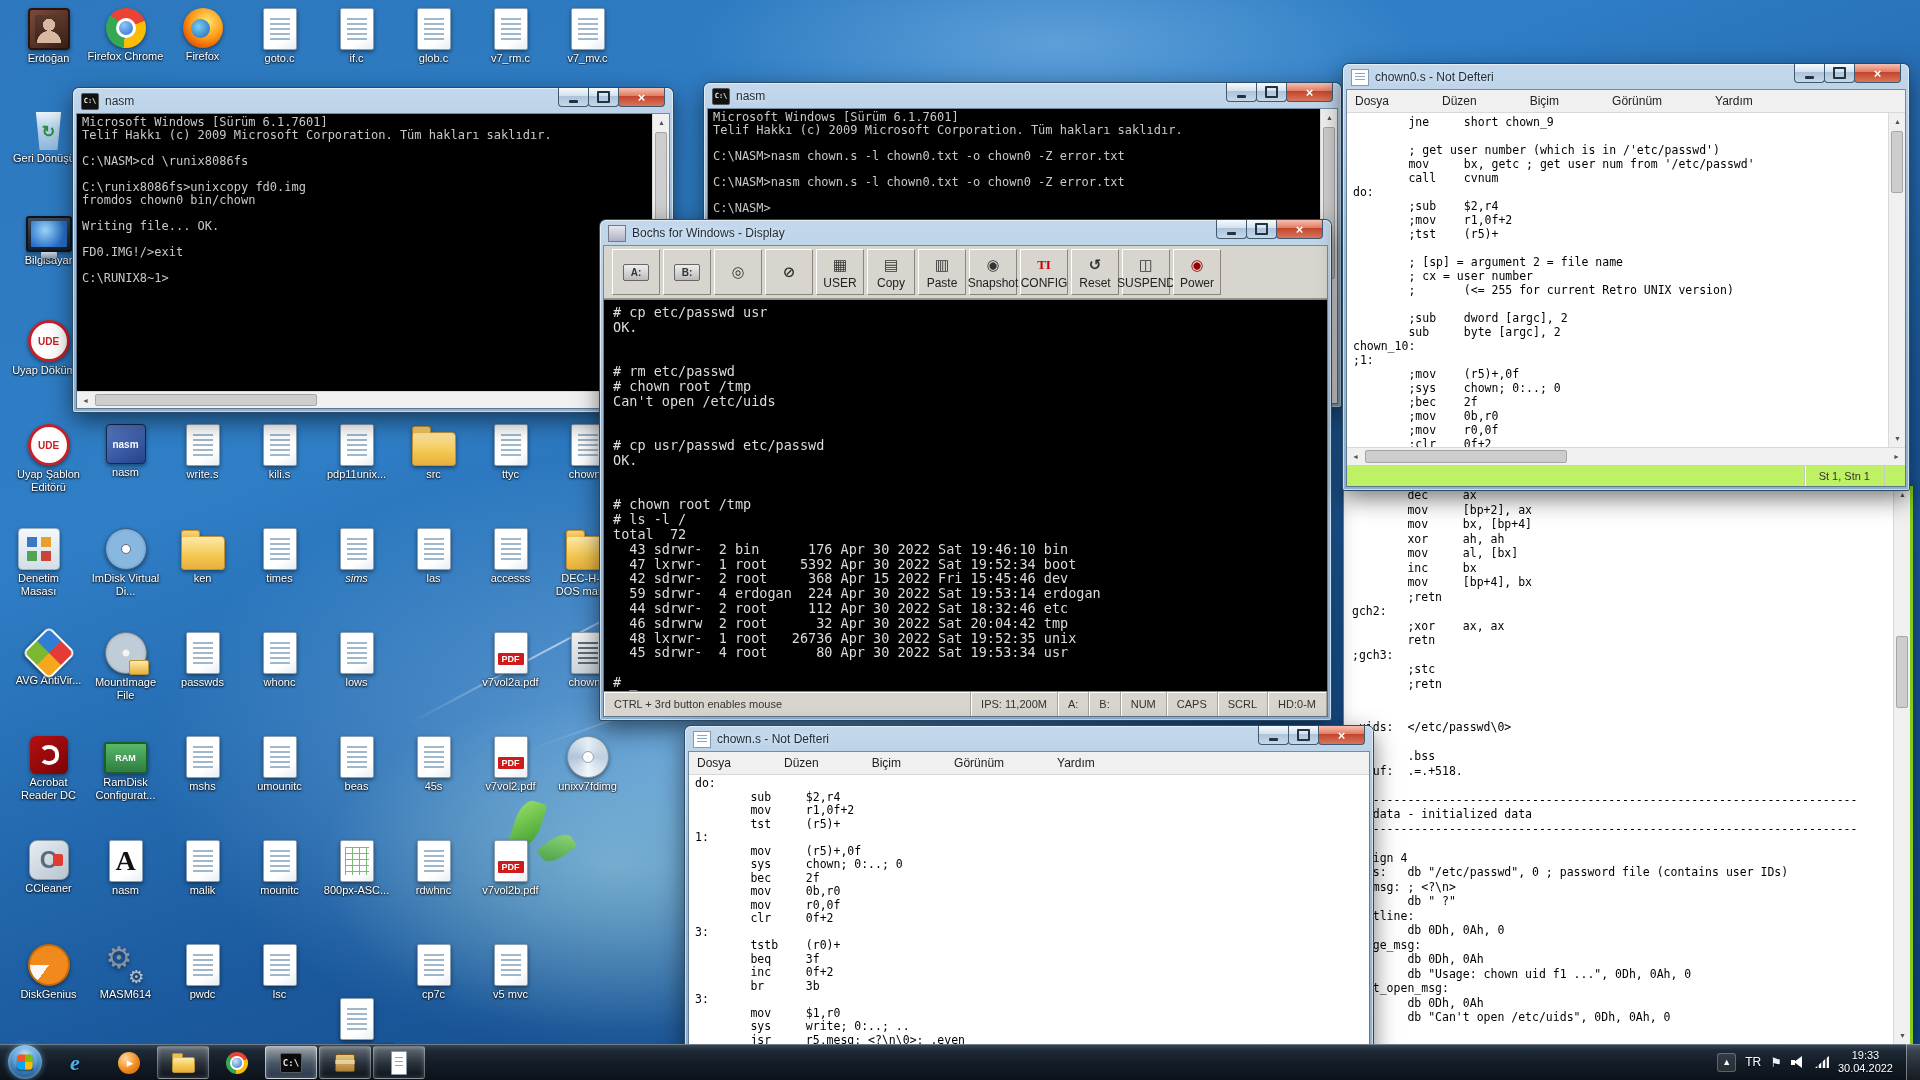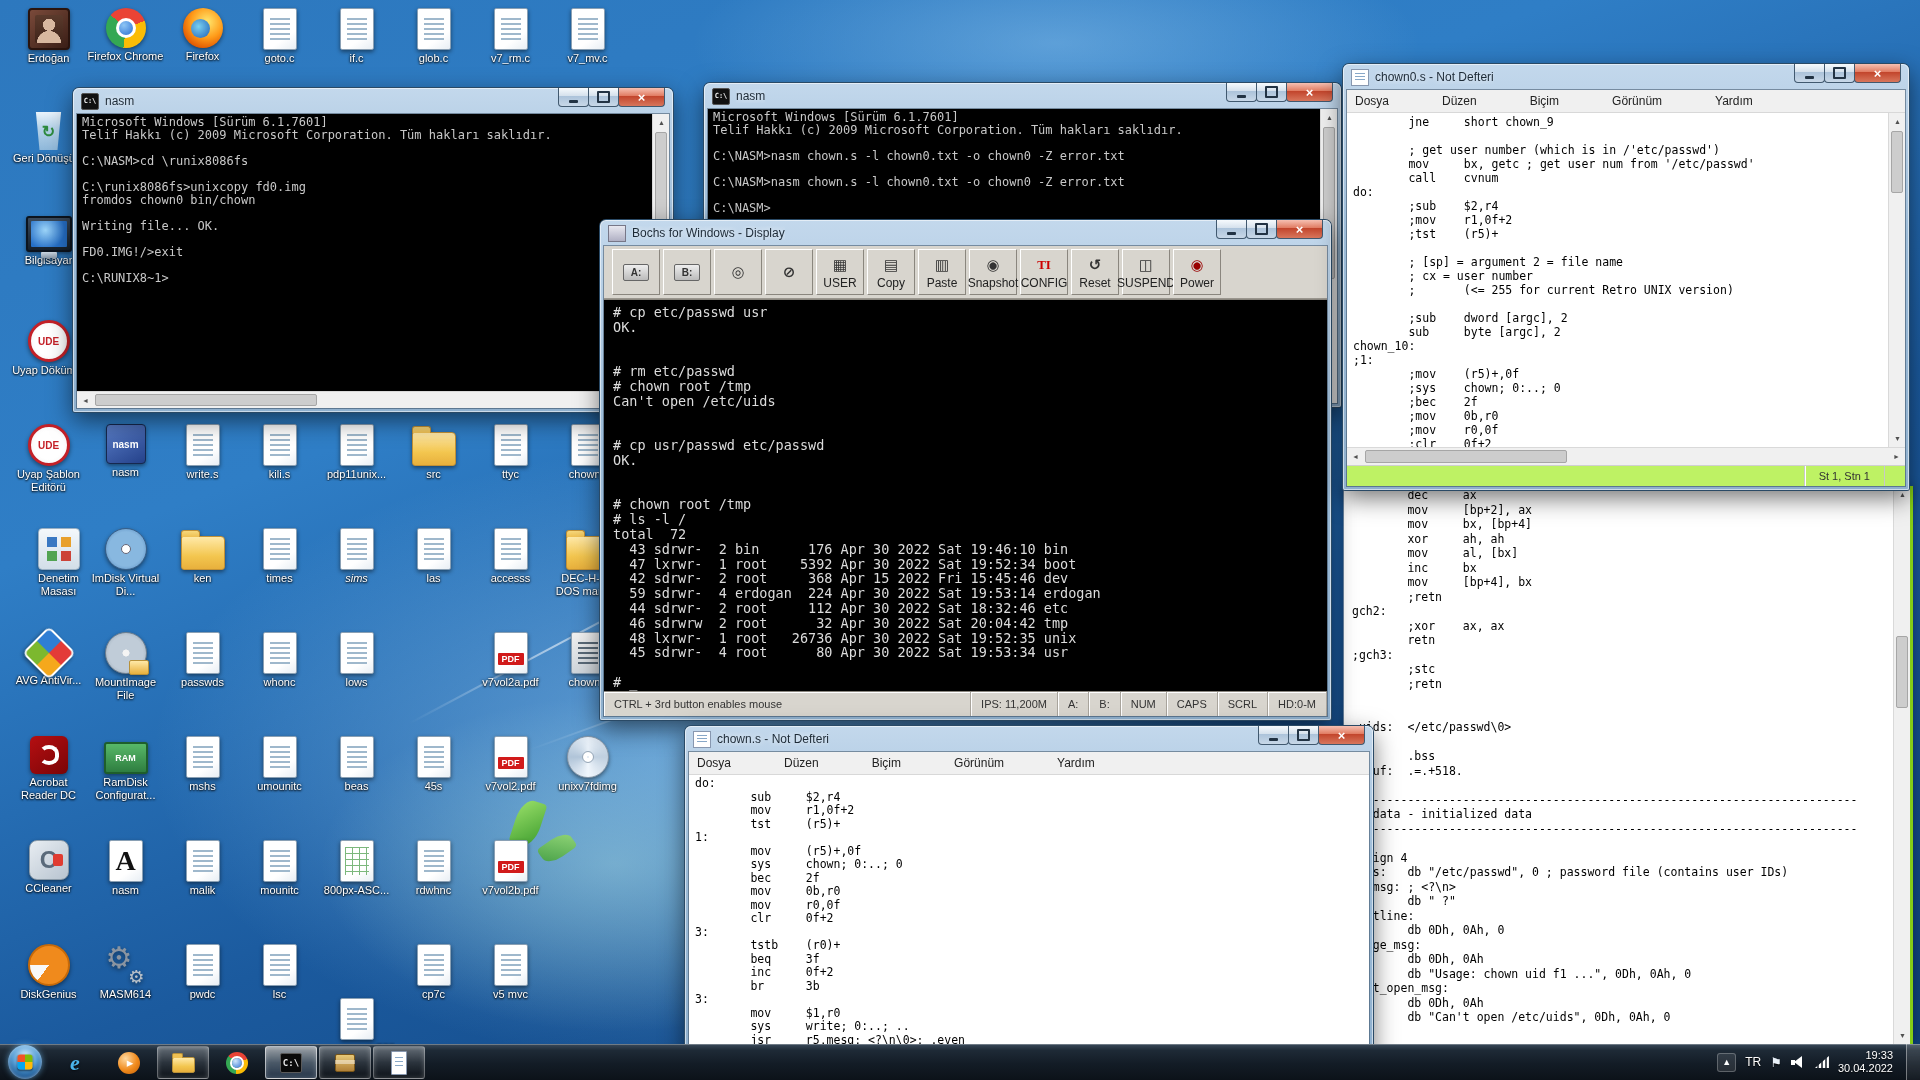"Denetim Masası" div.desk-icon { left: 20px -> 0 }
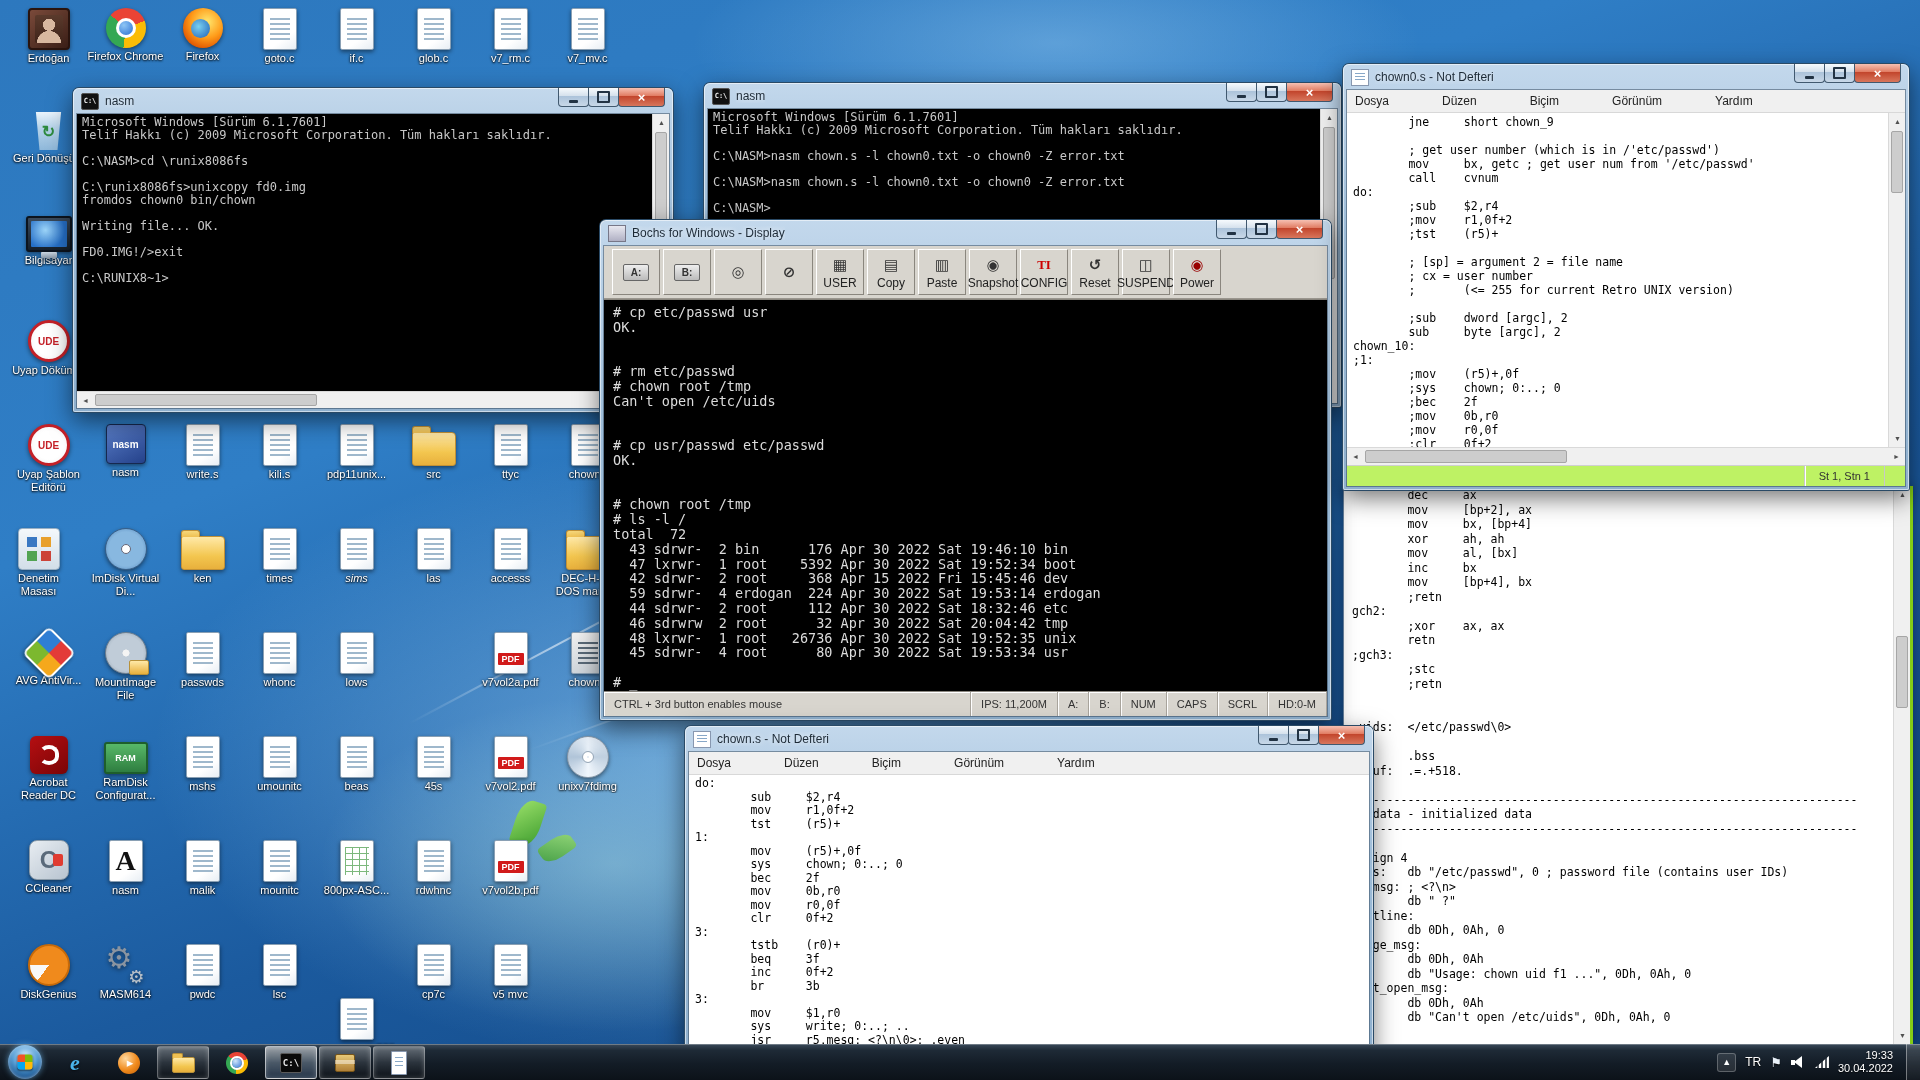"19:33" .tray-clock { text-align: right -> center }
